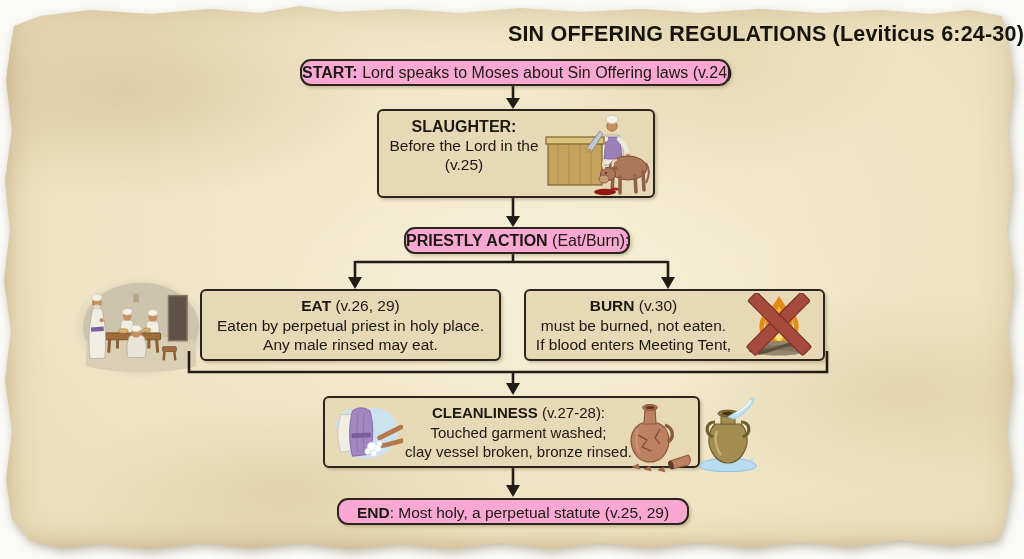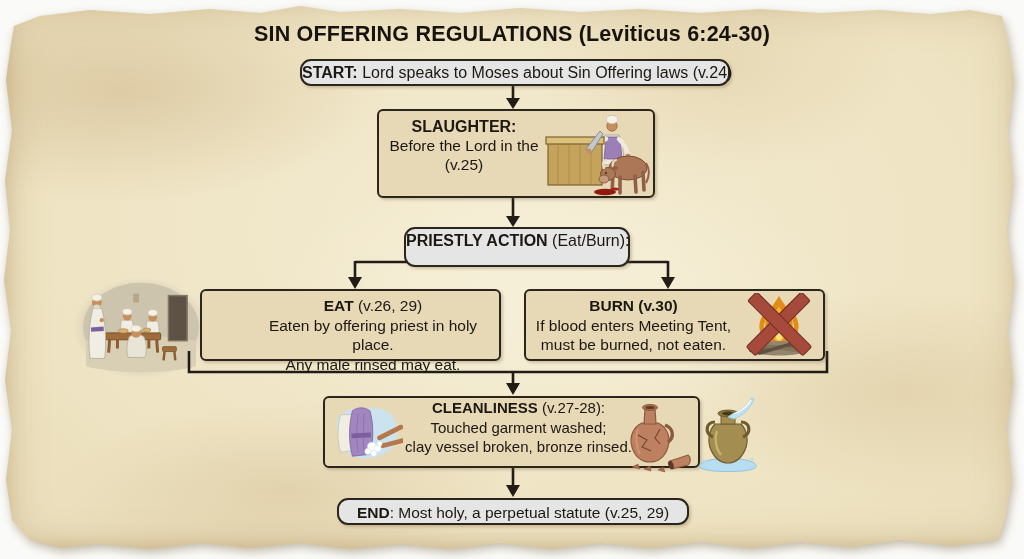"SIN OFFERING REGULATIONS (Leviticus" .title { text-align: center -> right }
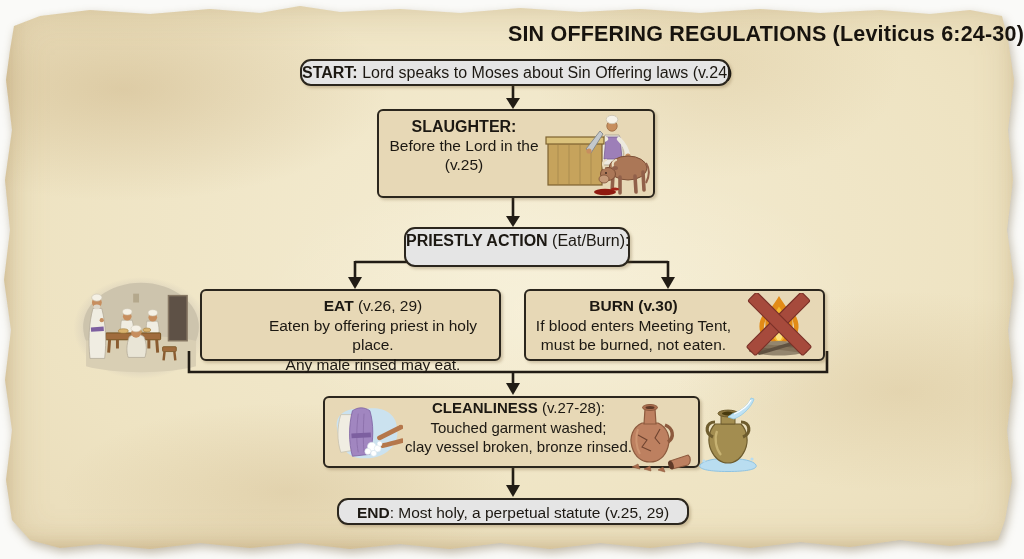"START: Lord speaks to Moses" .pill { background: #e5e5e5 -> #f9a8d4 }
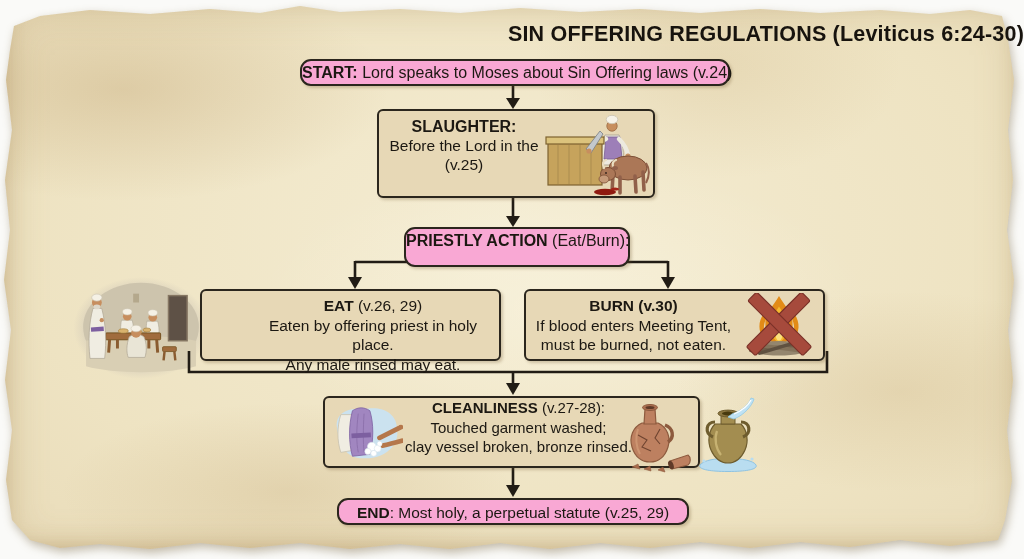"PRIESTLY ACTION (Eat/Burn):" #priestly { height: 40px -> 27px }
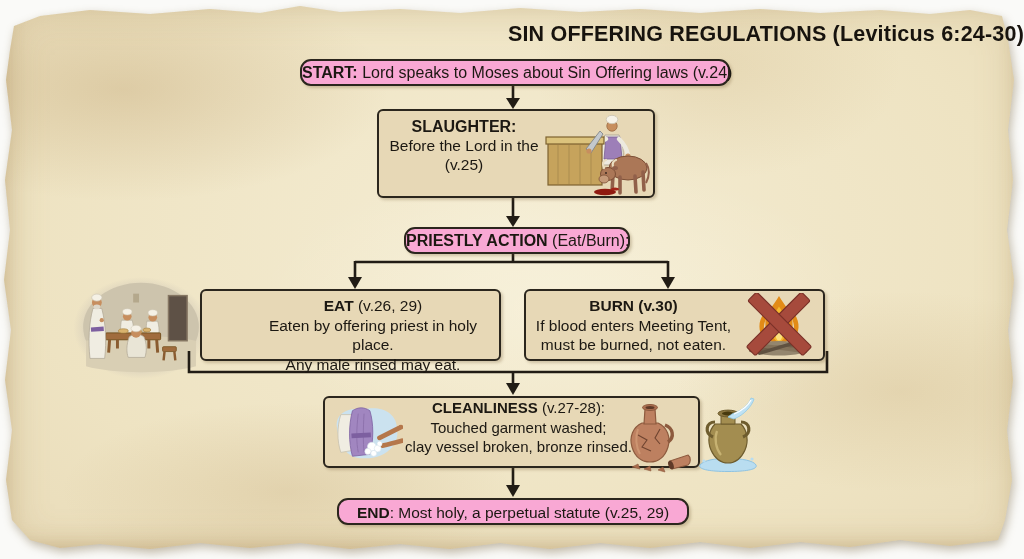"EAT (v.26, 29)" #eat { padding-left: 45px -> none }
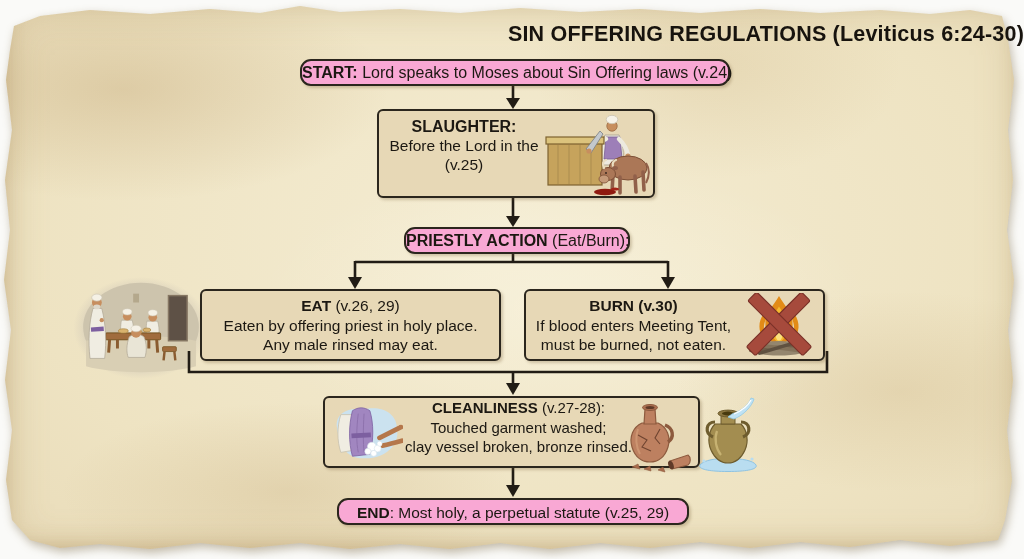"(v.30)" span { font-weight: bold -> normal }
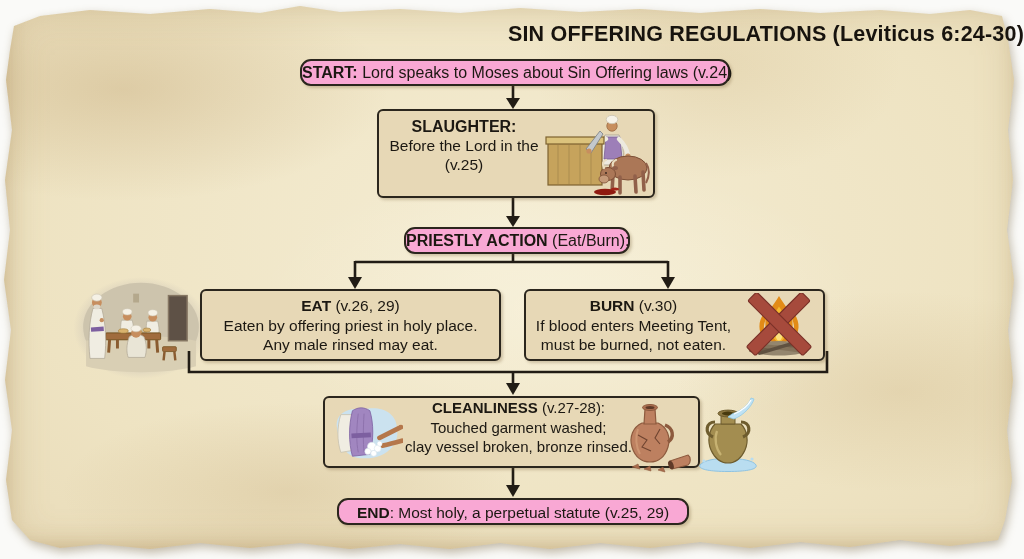"Eaten by offering priest in" div { text: offering -> perpetual }
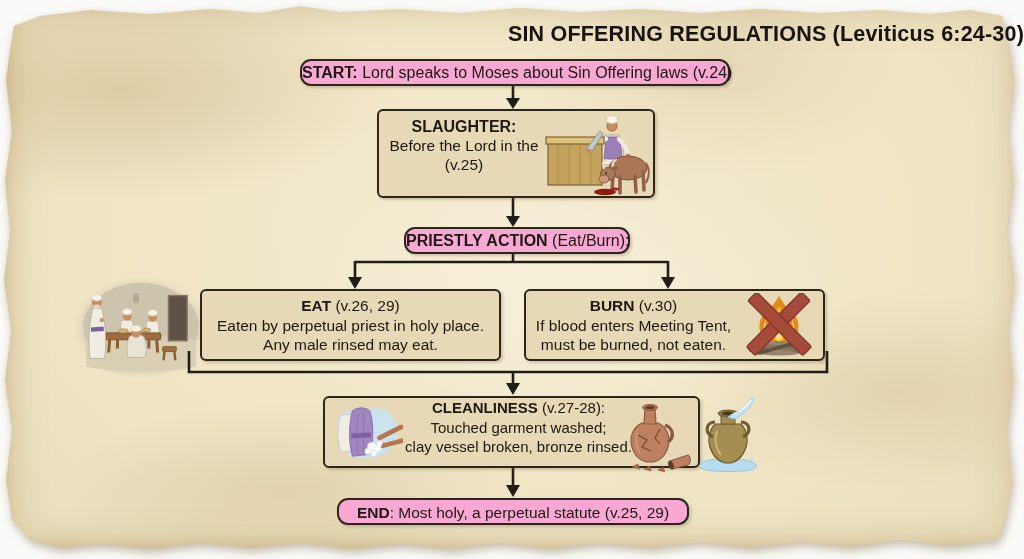"If blood enters Meeting Tent," div { order: before "must be burned, not eaten." -> after "must be burned, not eaten." }
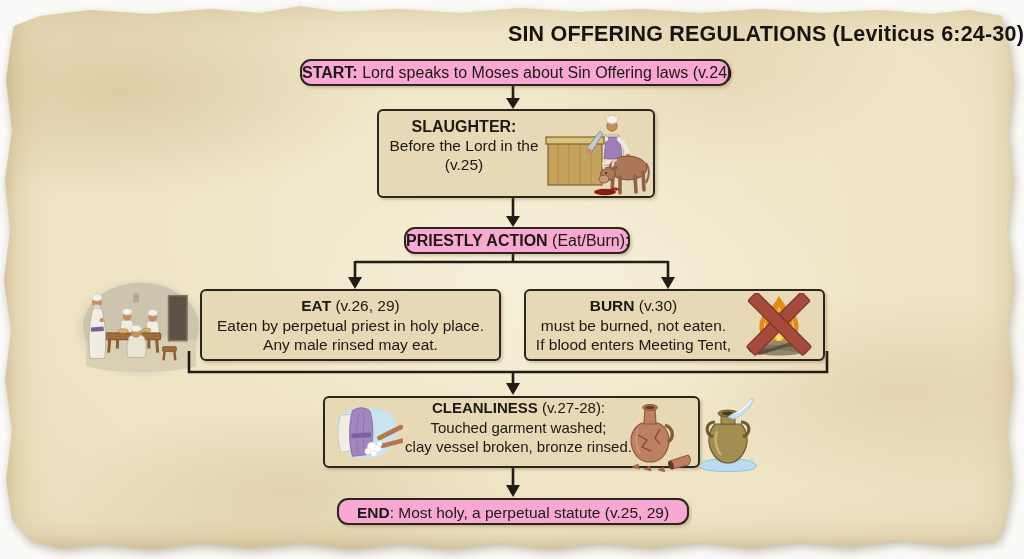"CLEANLINESS (v.27-28):" #cleanliness { padding-top: none -> 5px }
